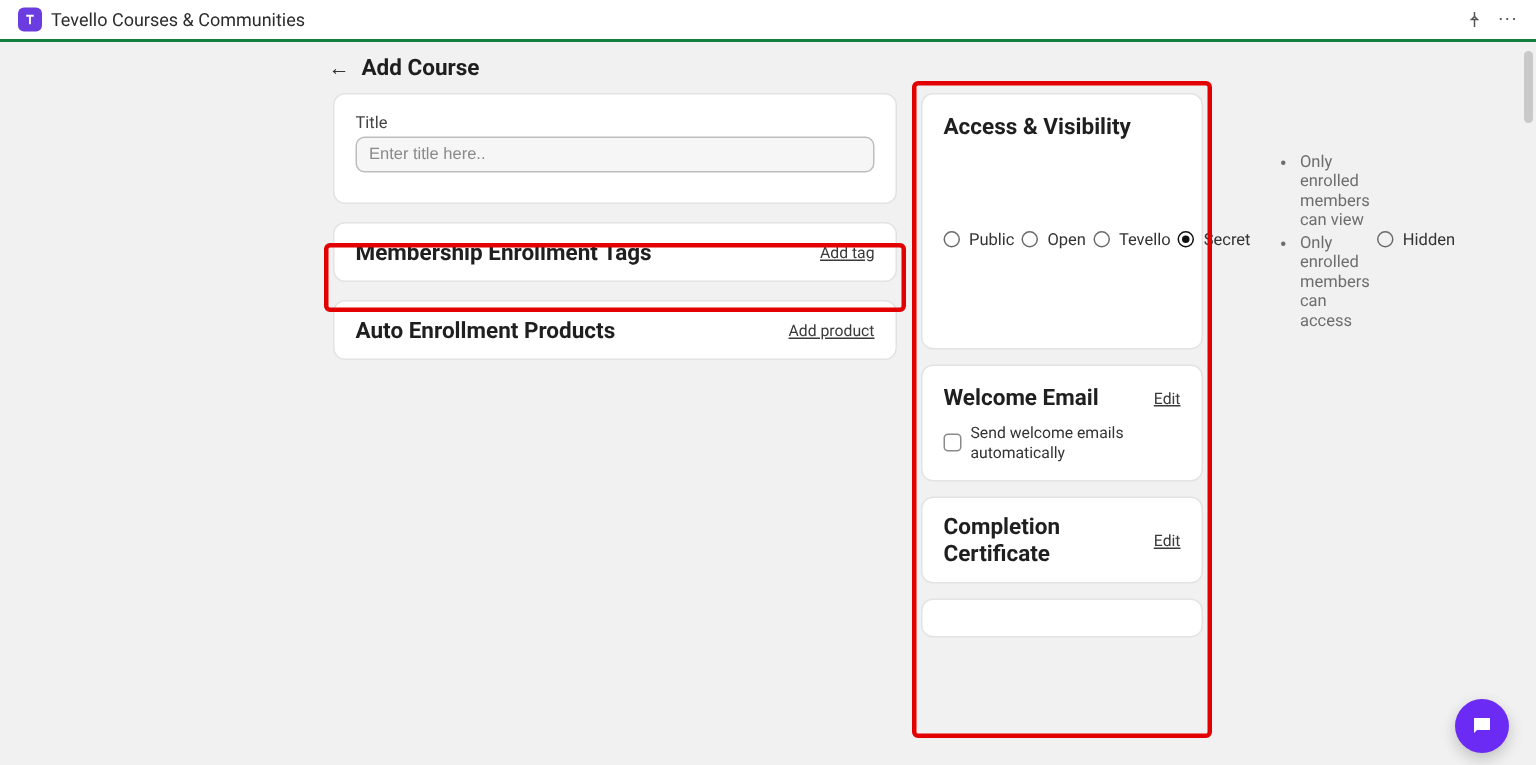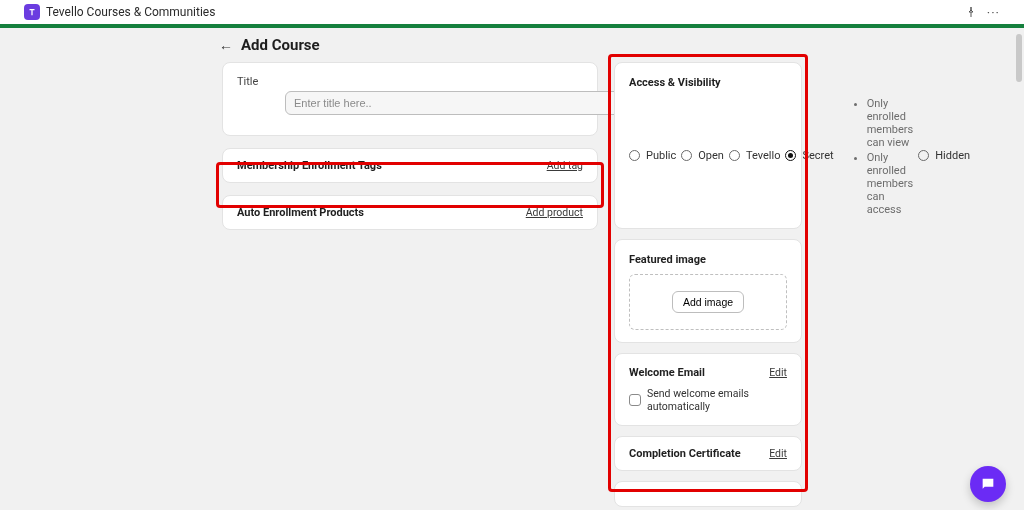"Tevello Courses & Communities" .topbar { border-bottom: 4px solid #15803d -> 2px solid #15803d; padding: 0 24px -> 0 12px }
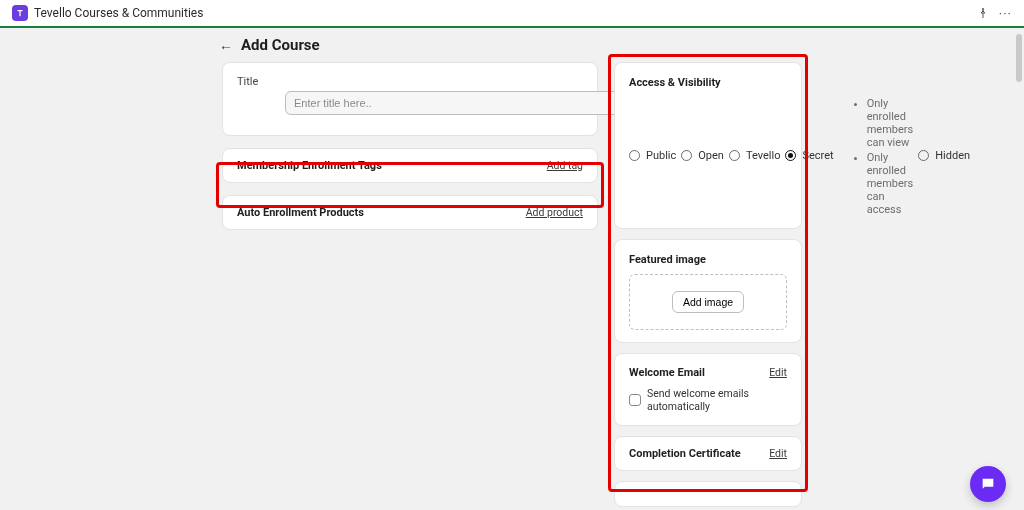"Access & Visibility" .card-title { font-size: 11px -> 15px }
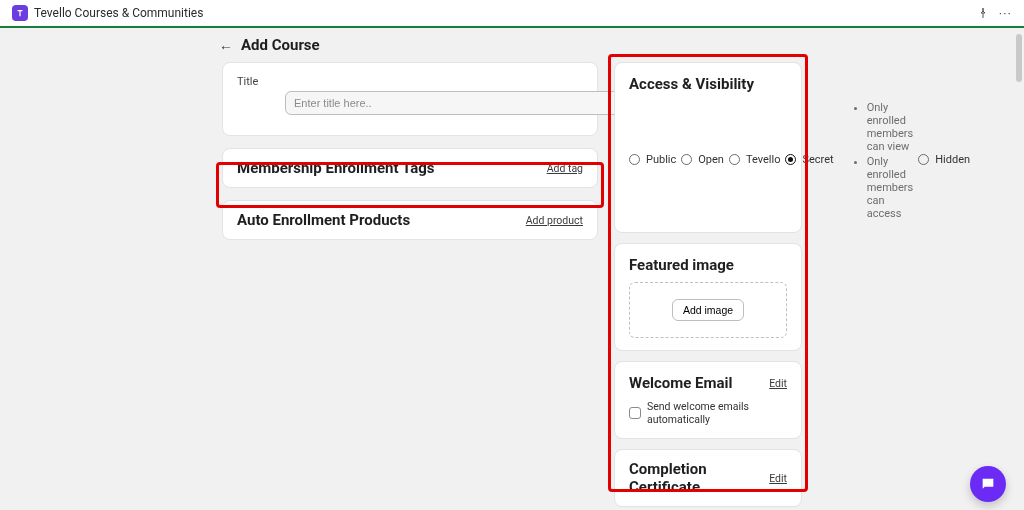"Enter title here.." .text-input { margin-left: 48px -> none }
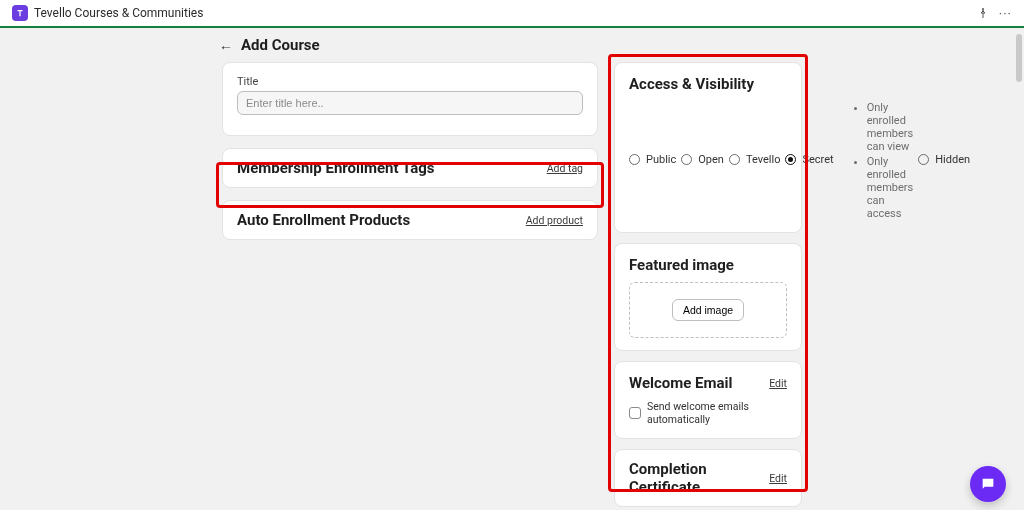"Featured image" div.card { html: <div> <span>Featured image</span> <div> <button>Add image</button> </div> </div> -> none }
